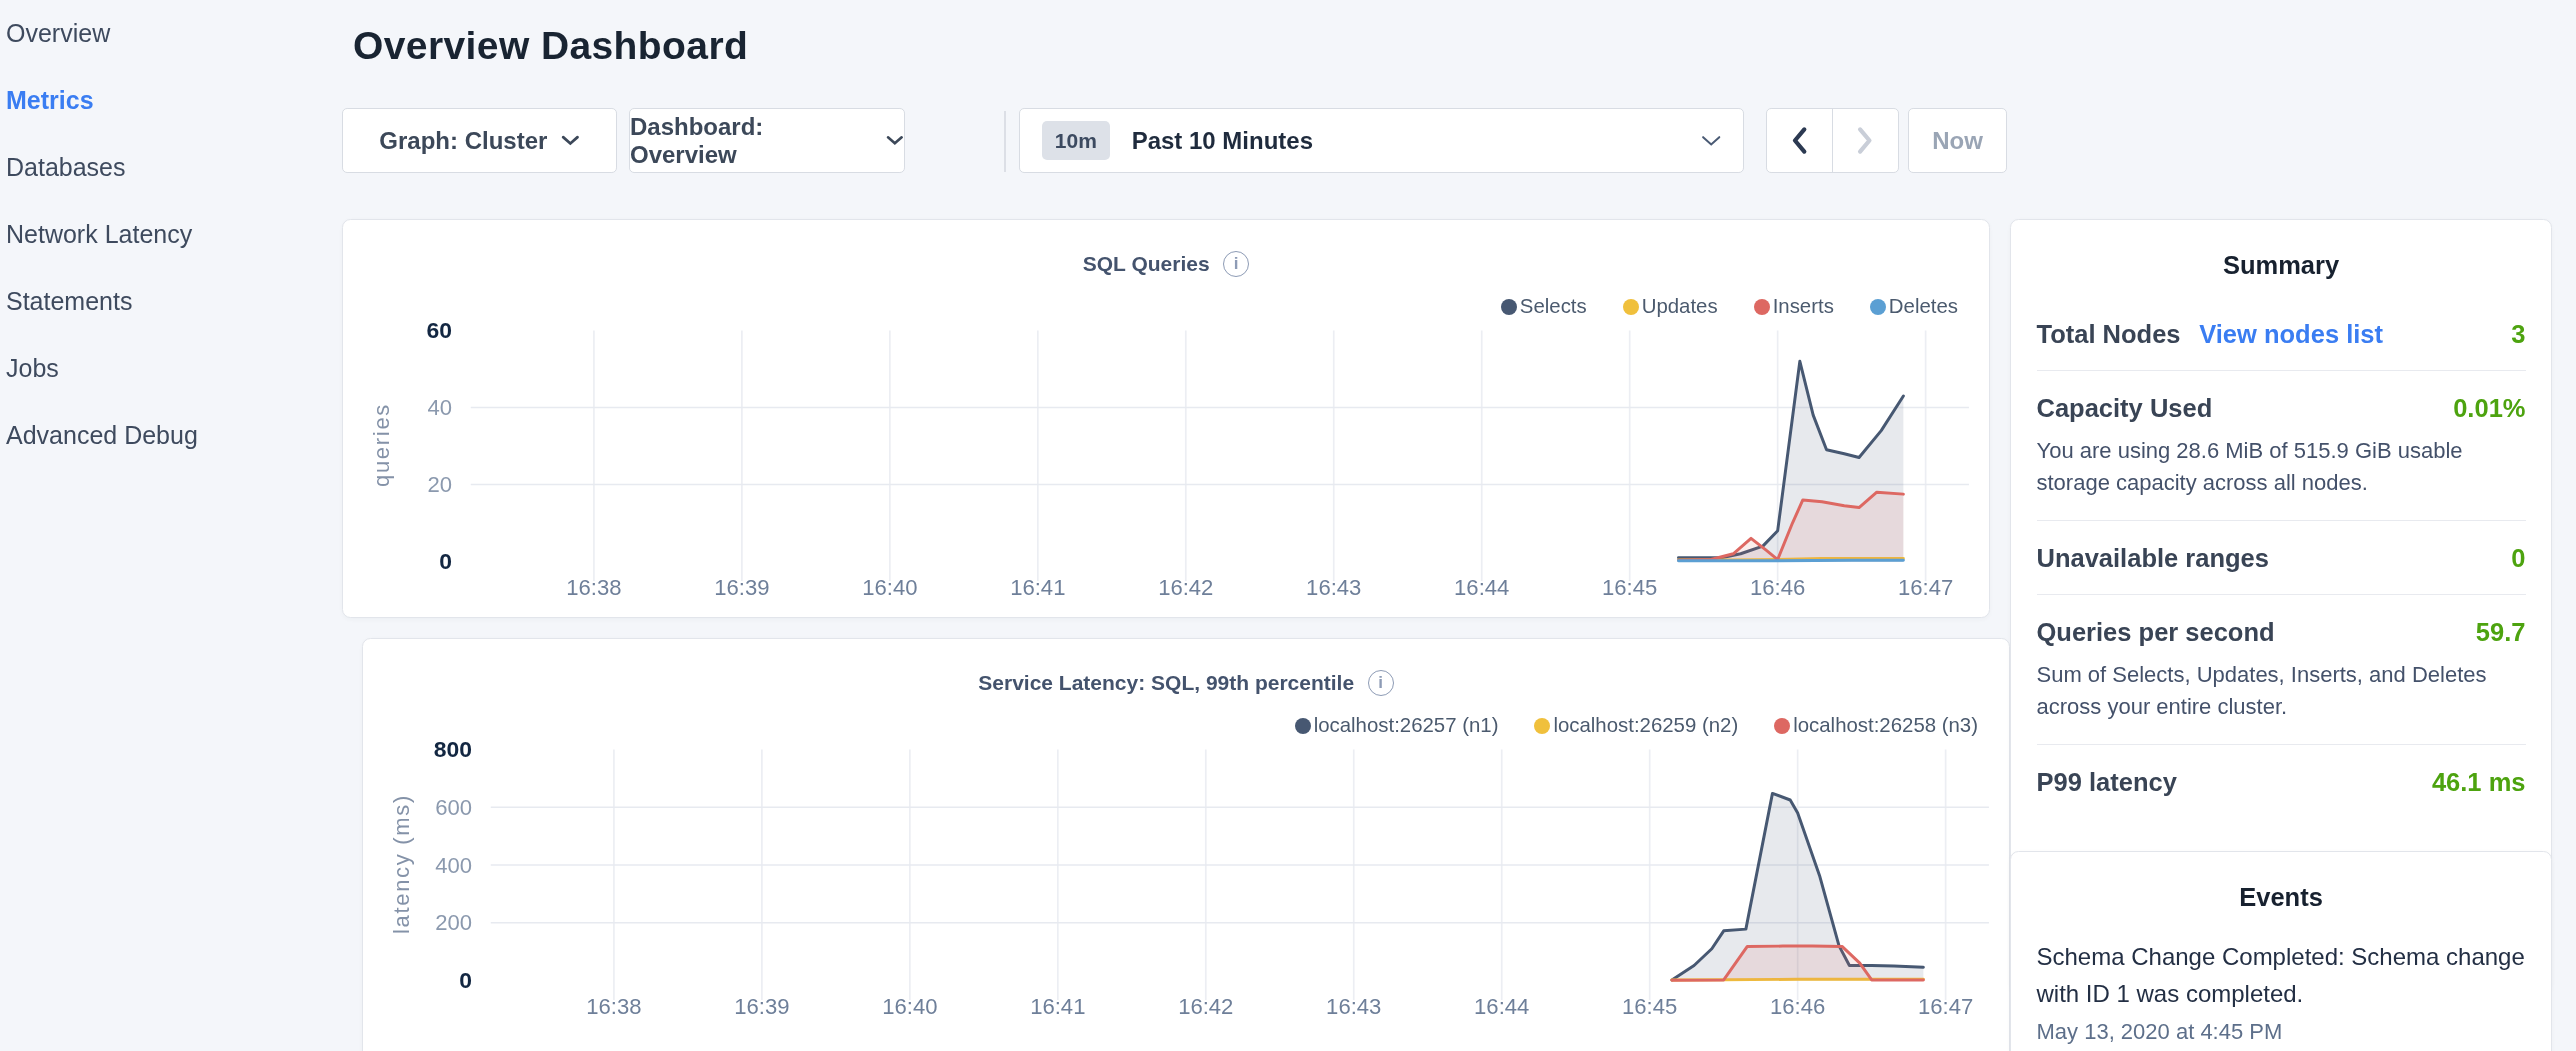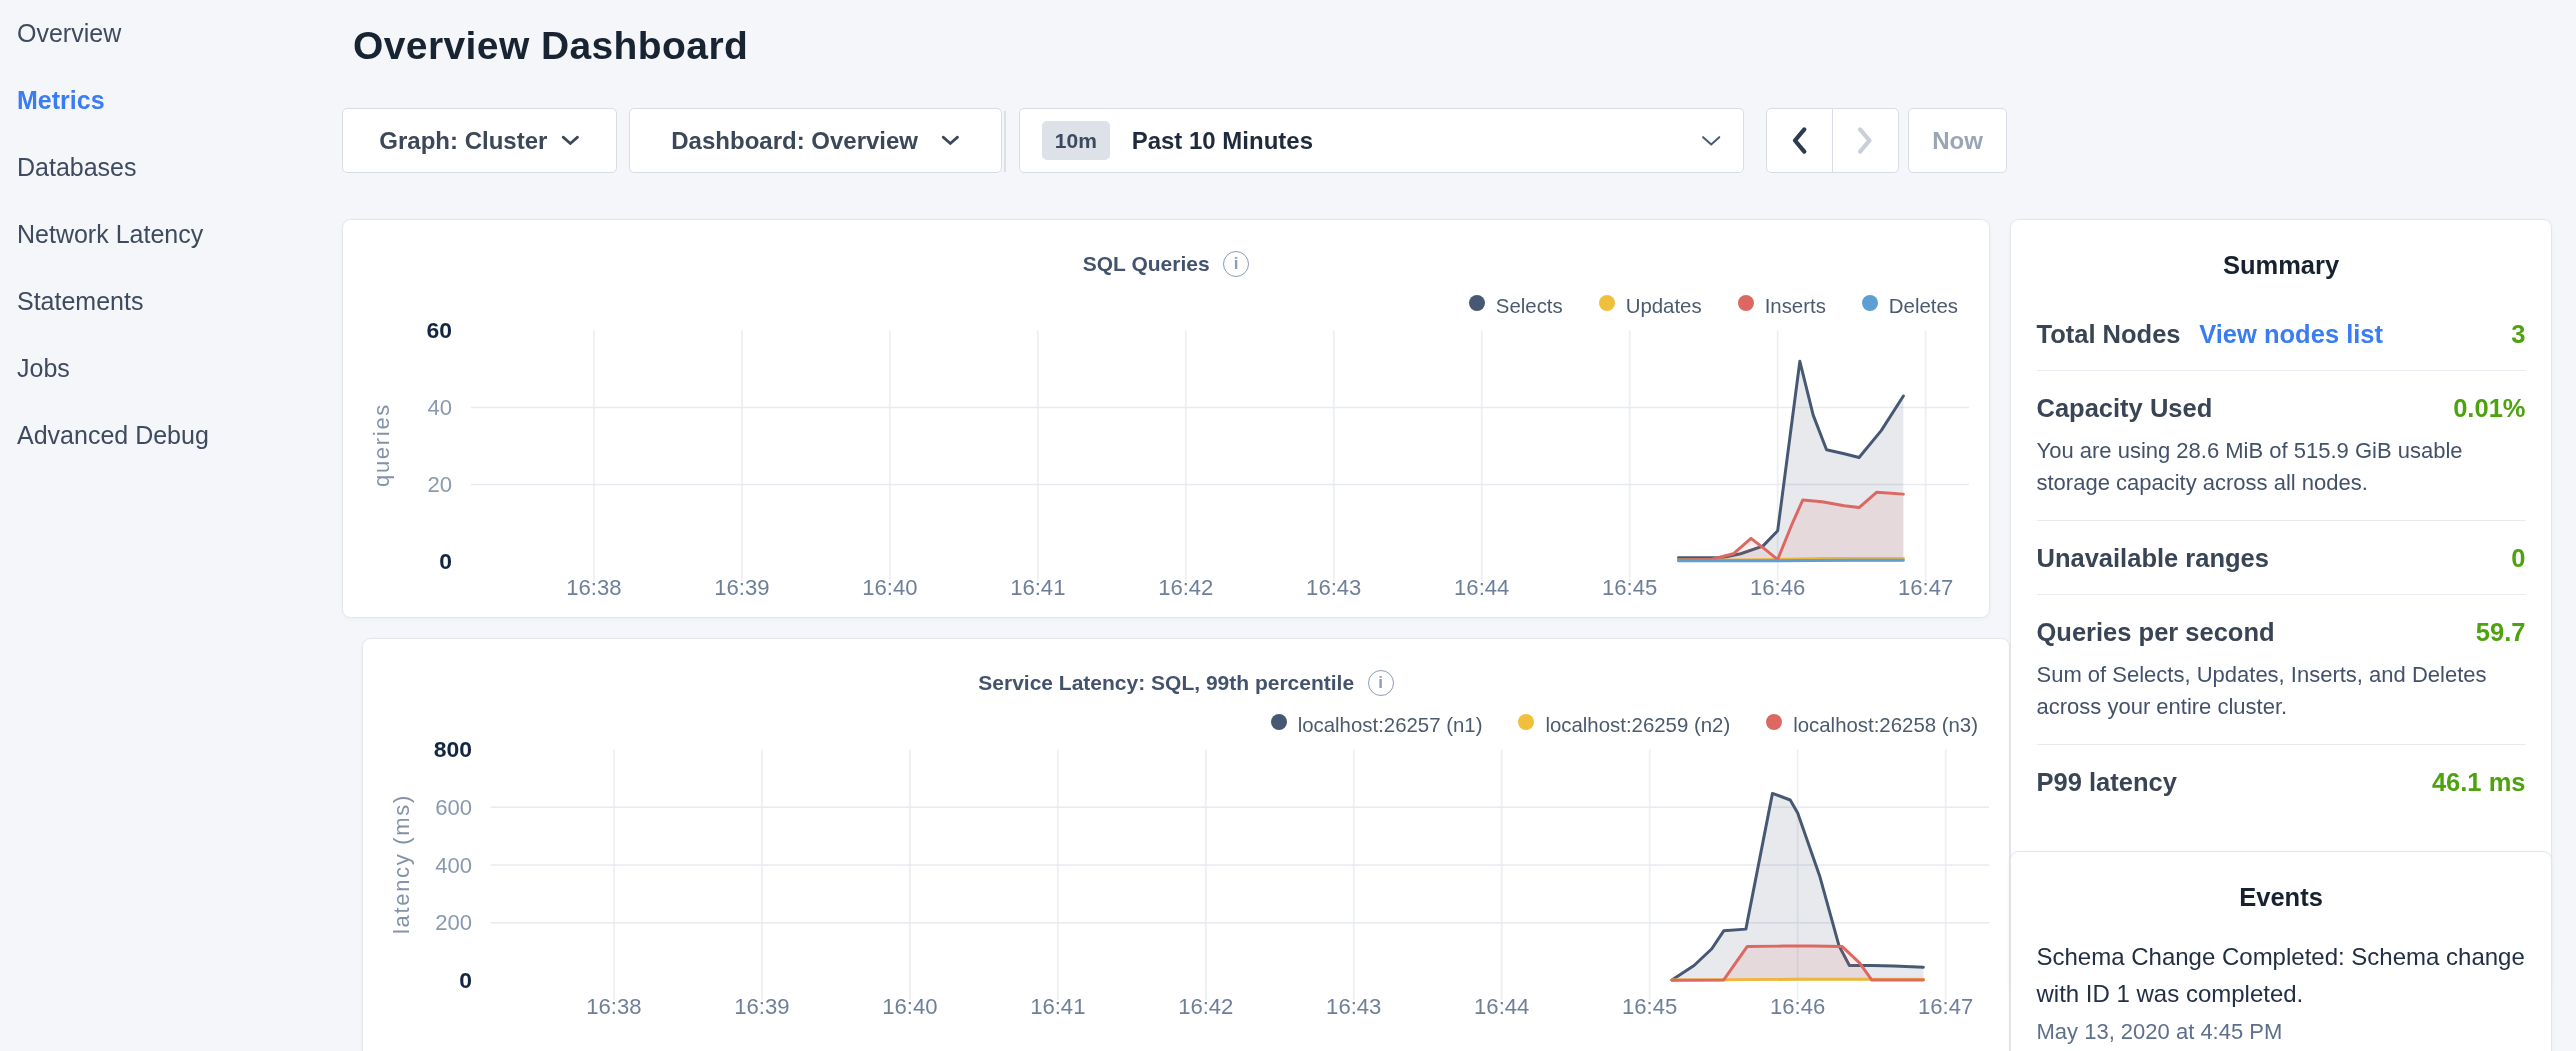"Overview" .side-item { padding-left: 17px -> 6px }
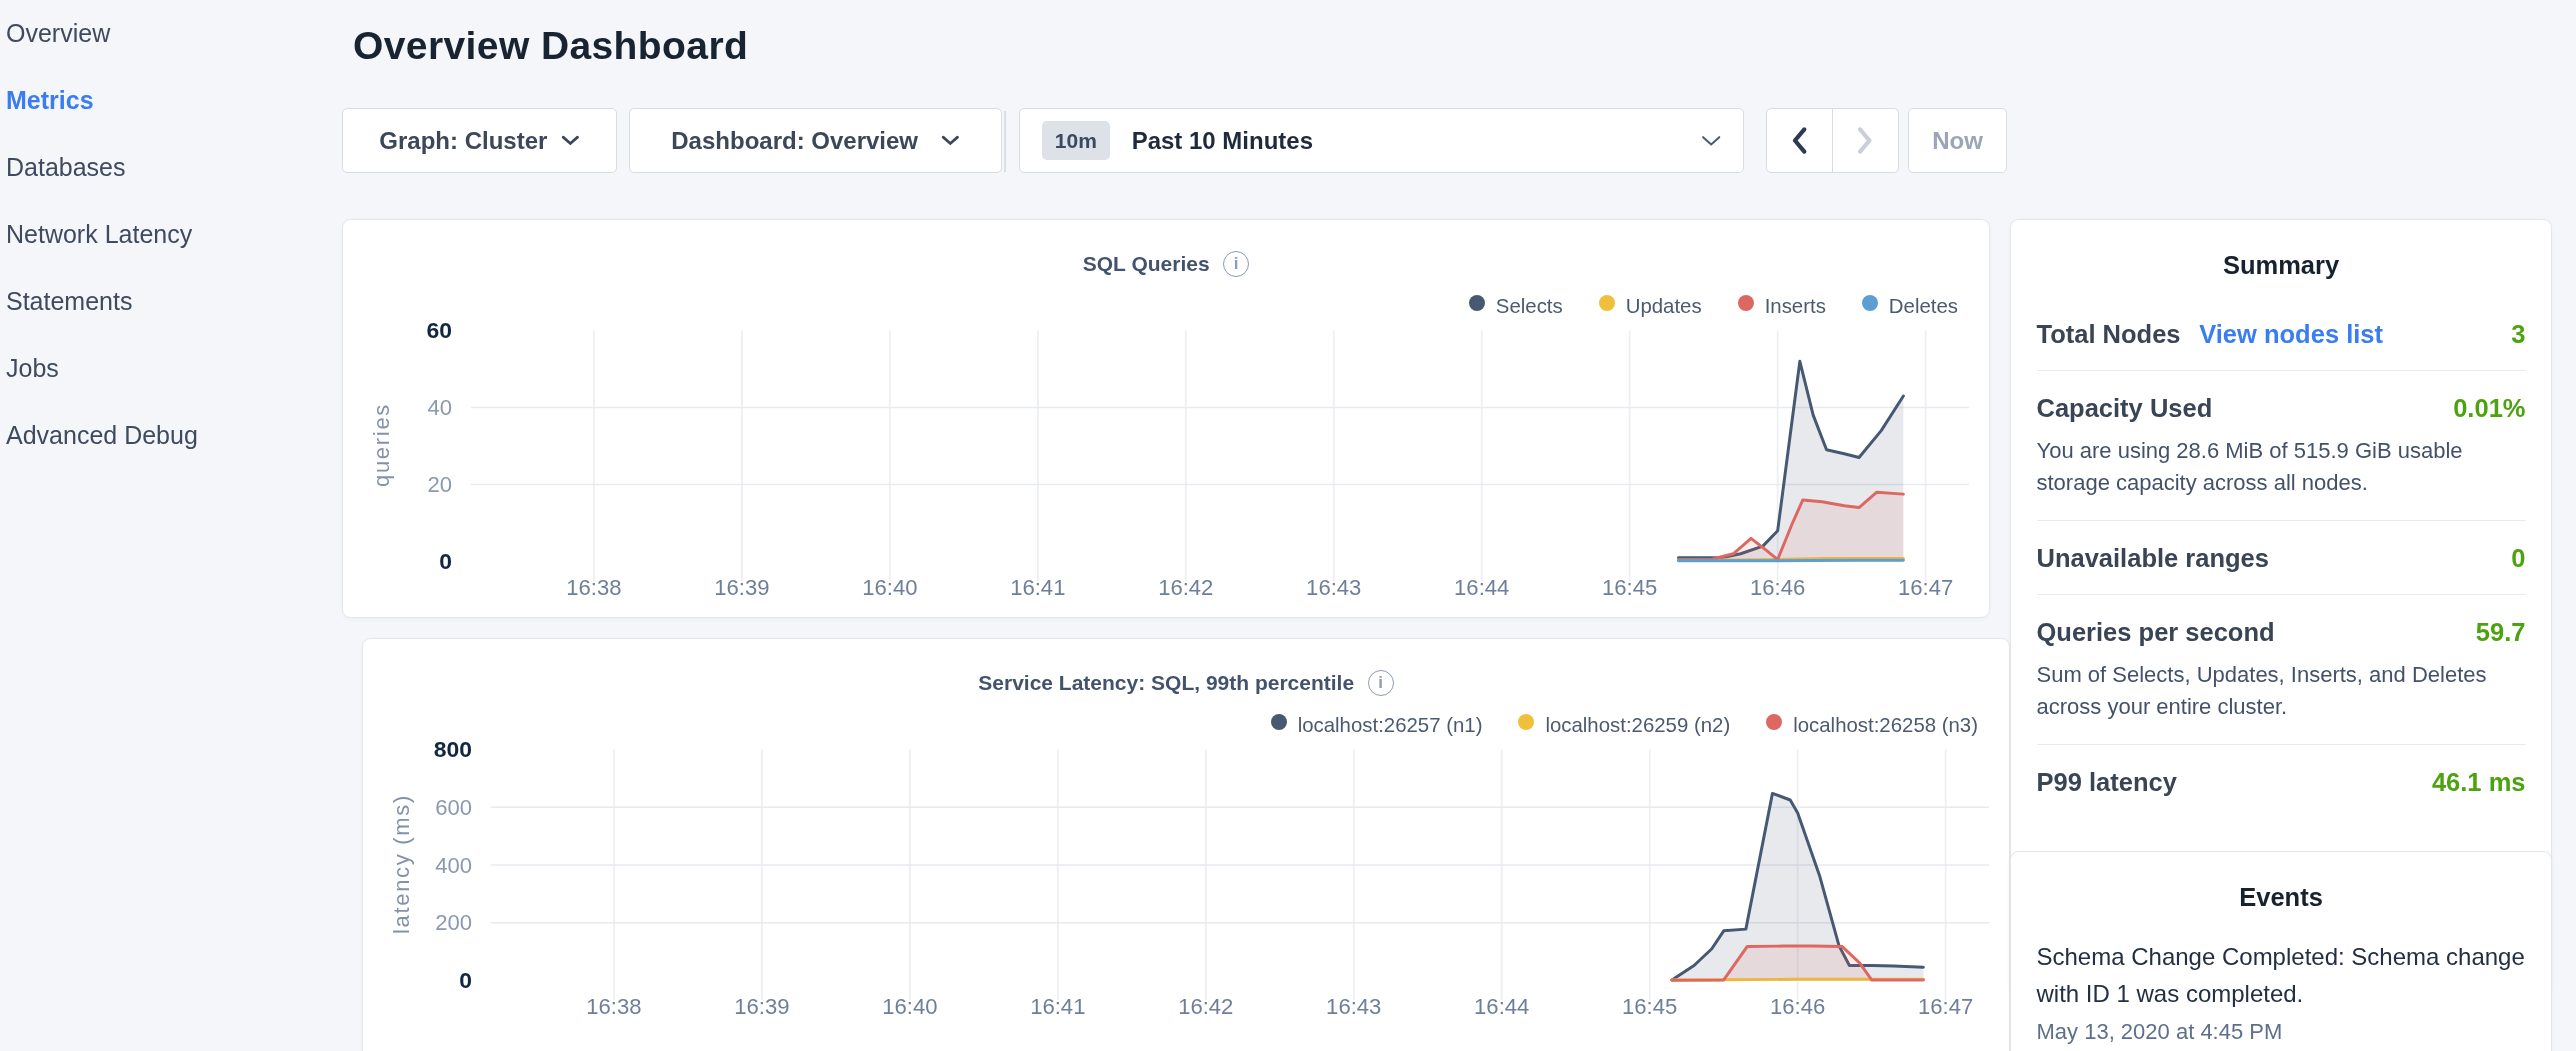"Dashboard: Overview" #dash-dd { width: 373px -> 276px }
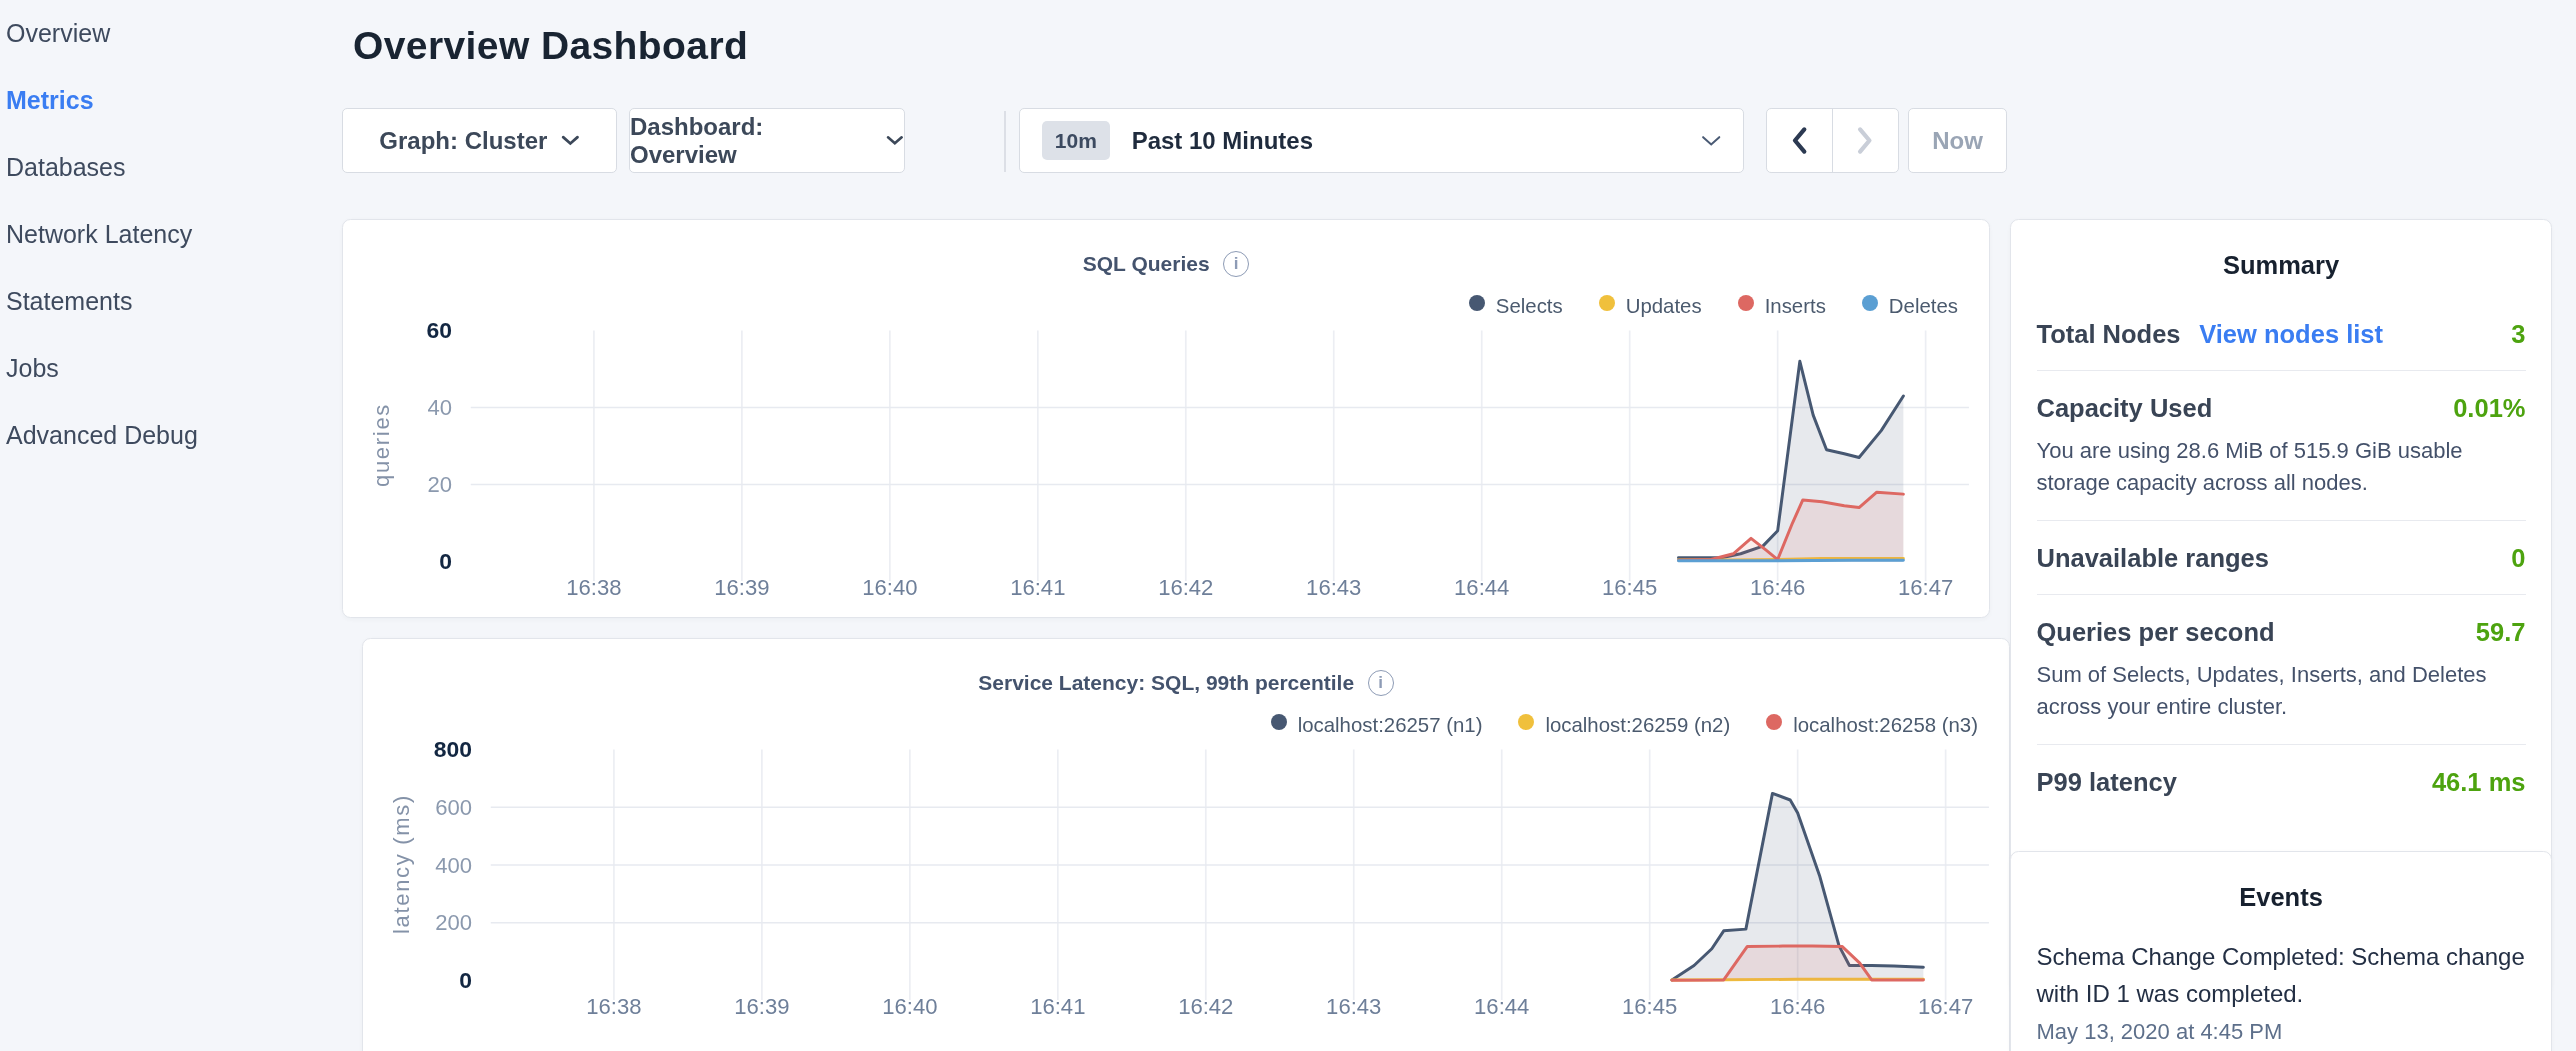"Selects" .legend-item { align-items: none -> center; gap: 11px -> 3px }
